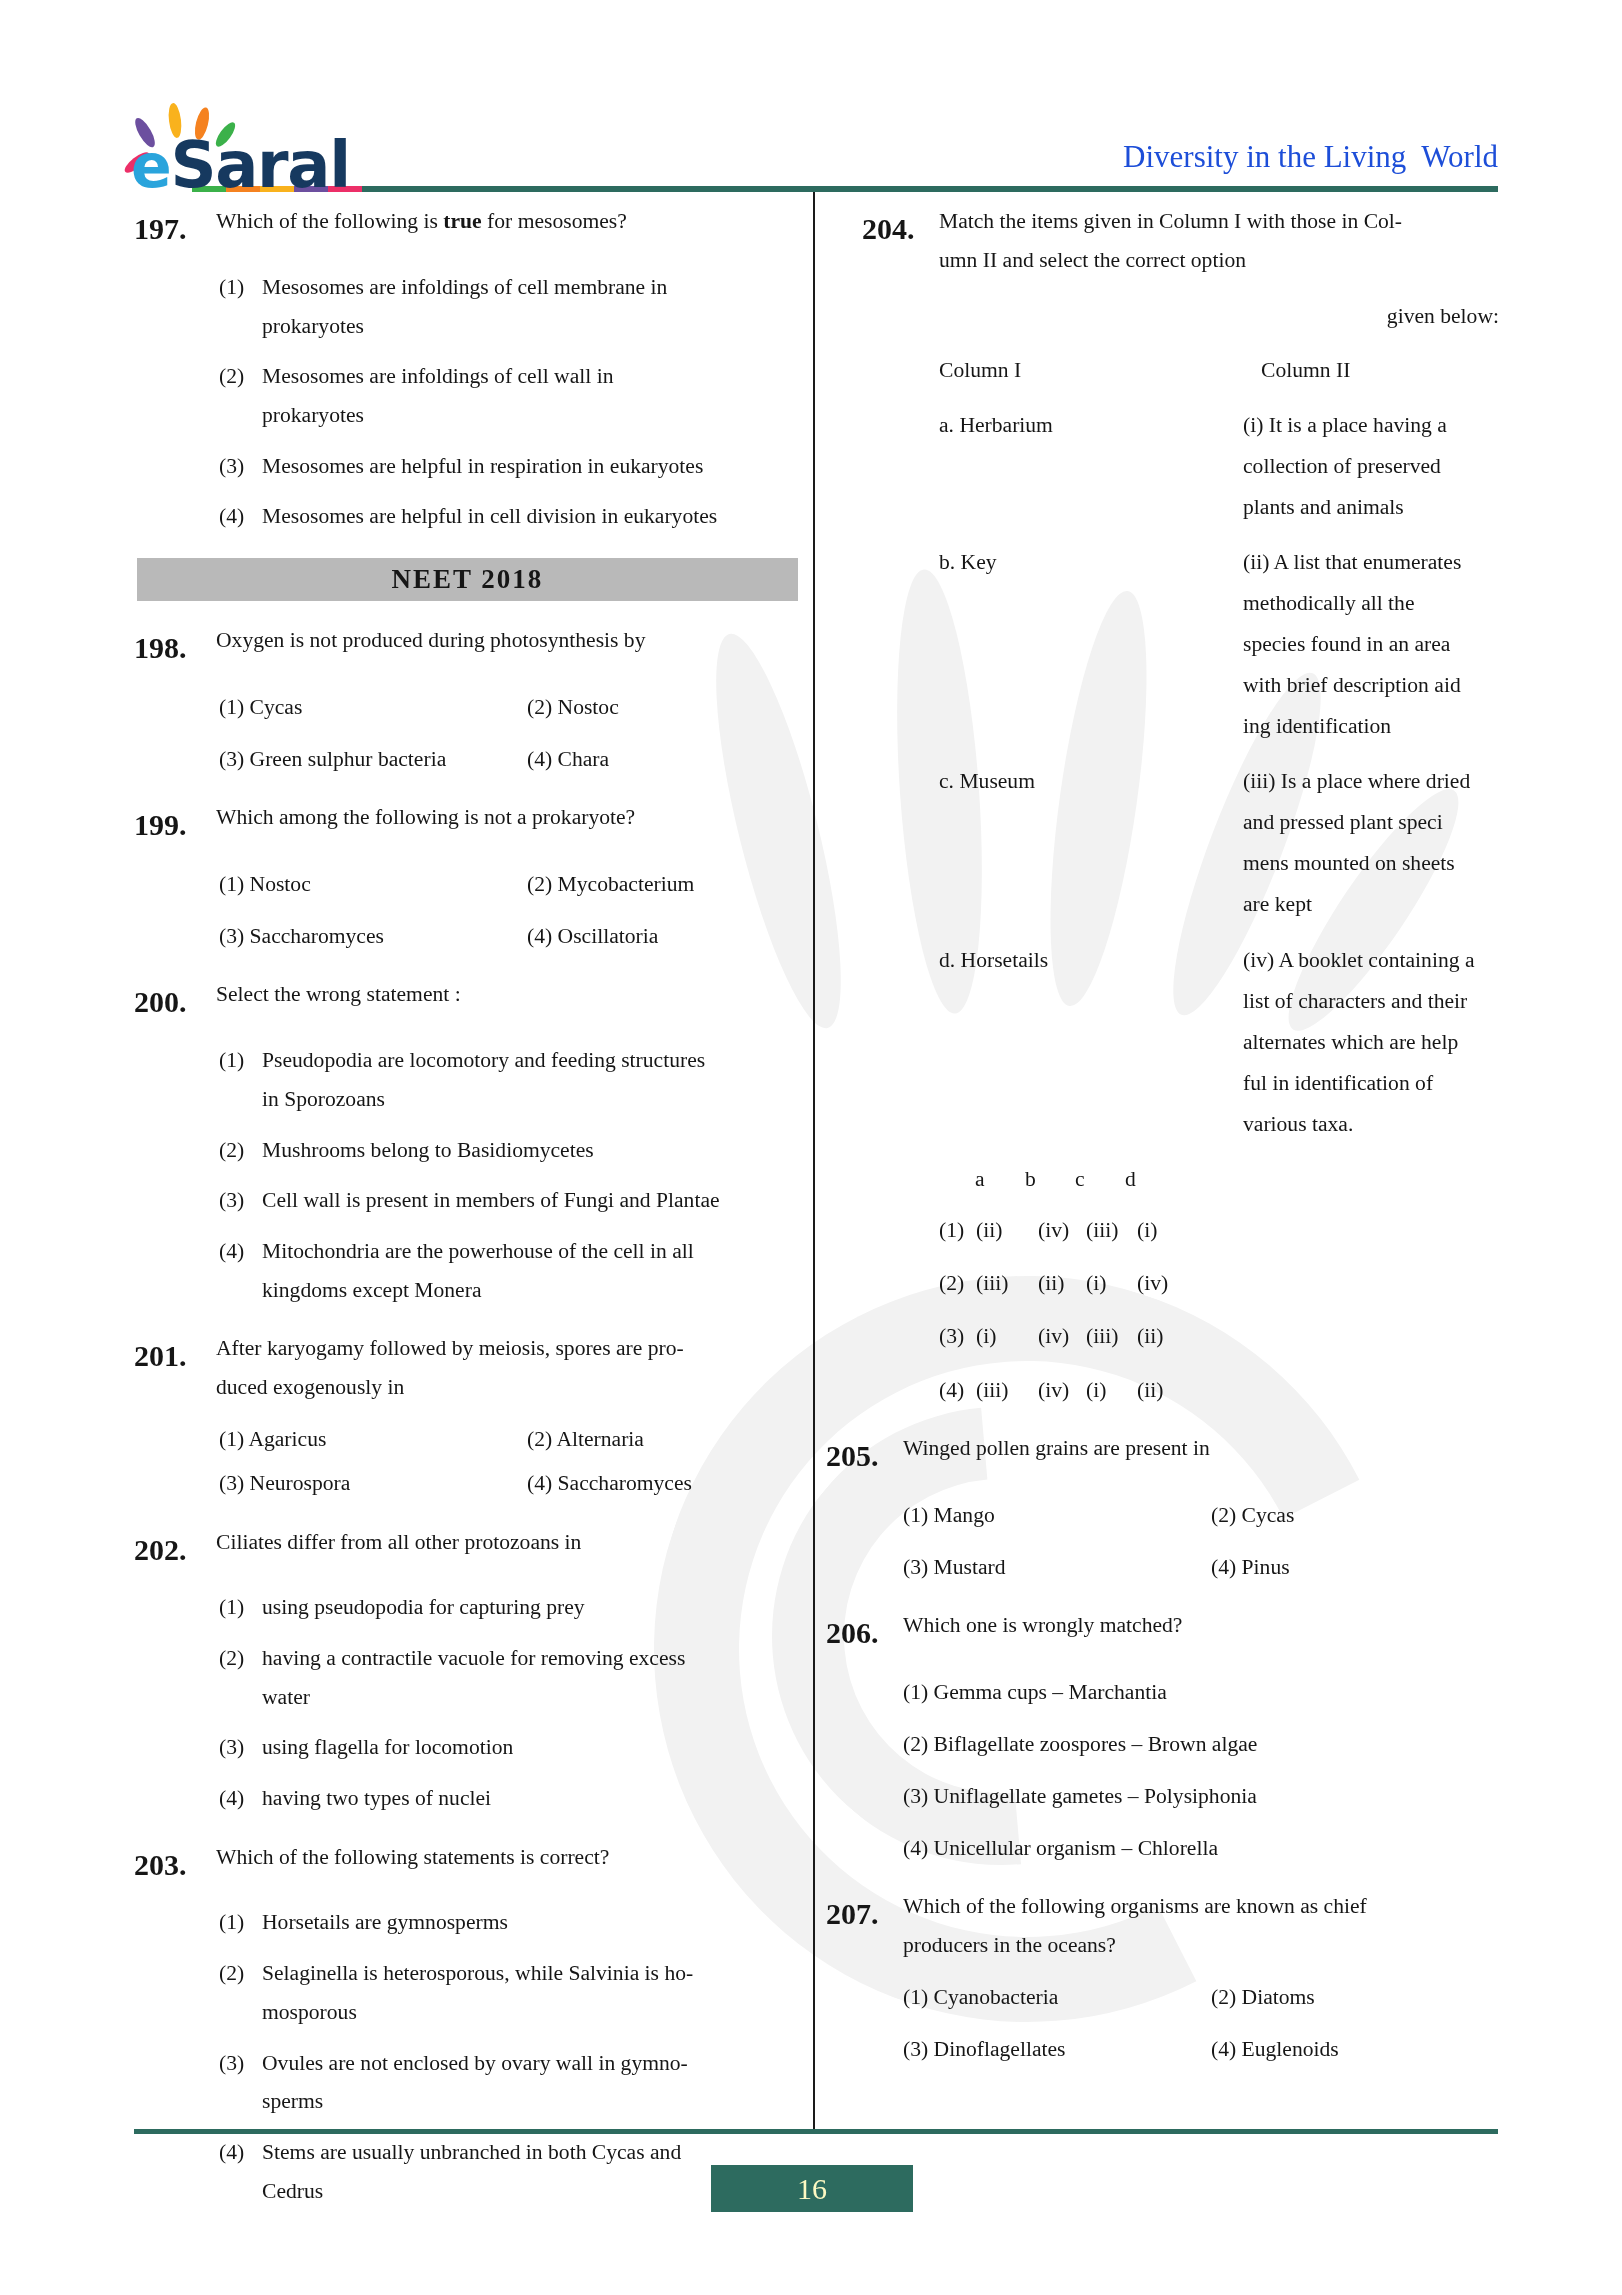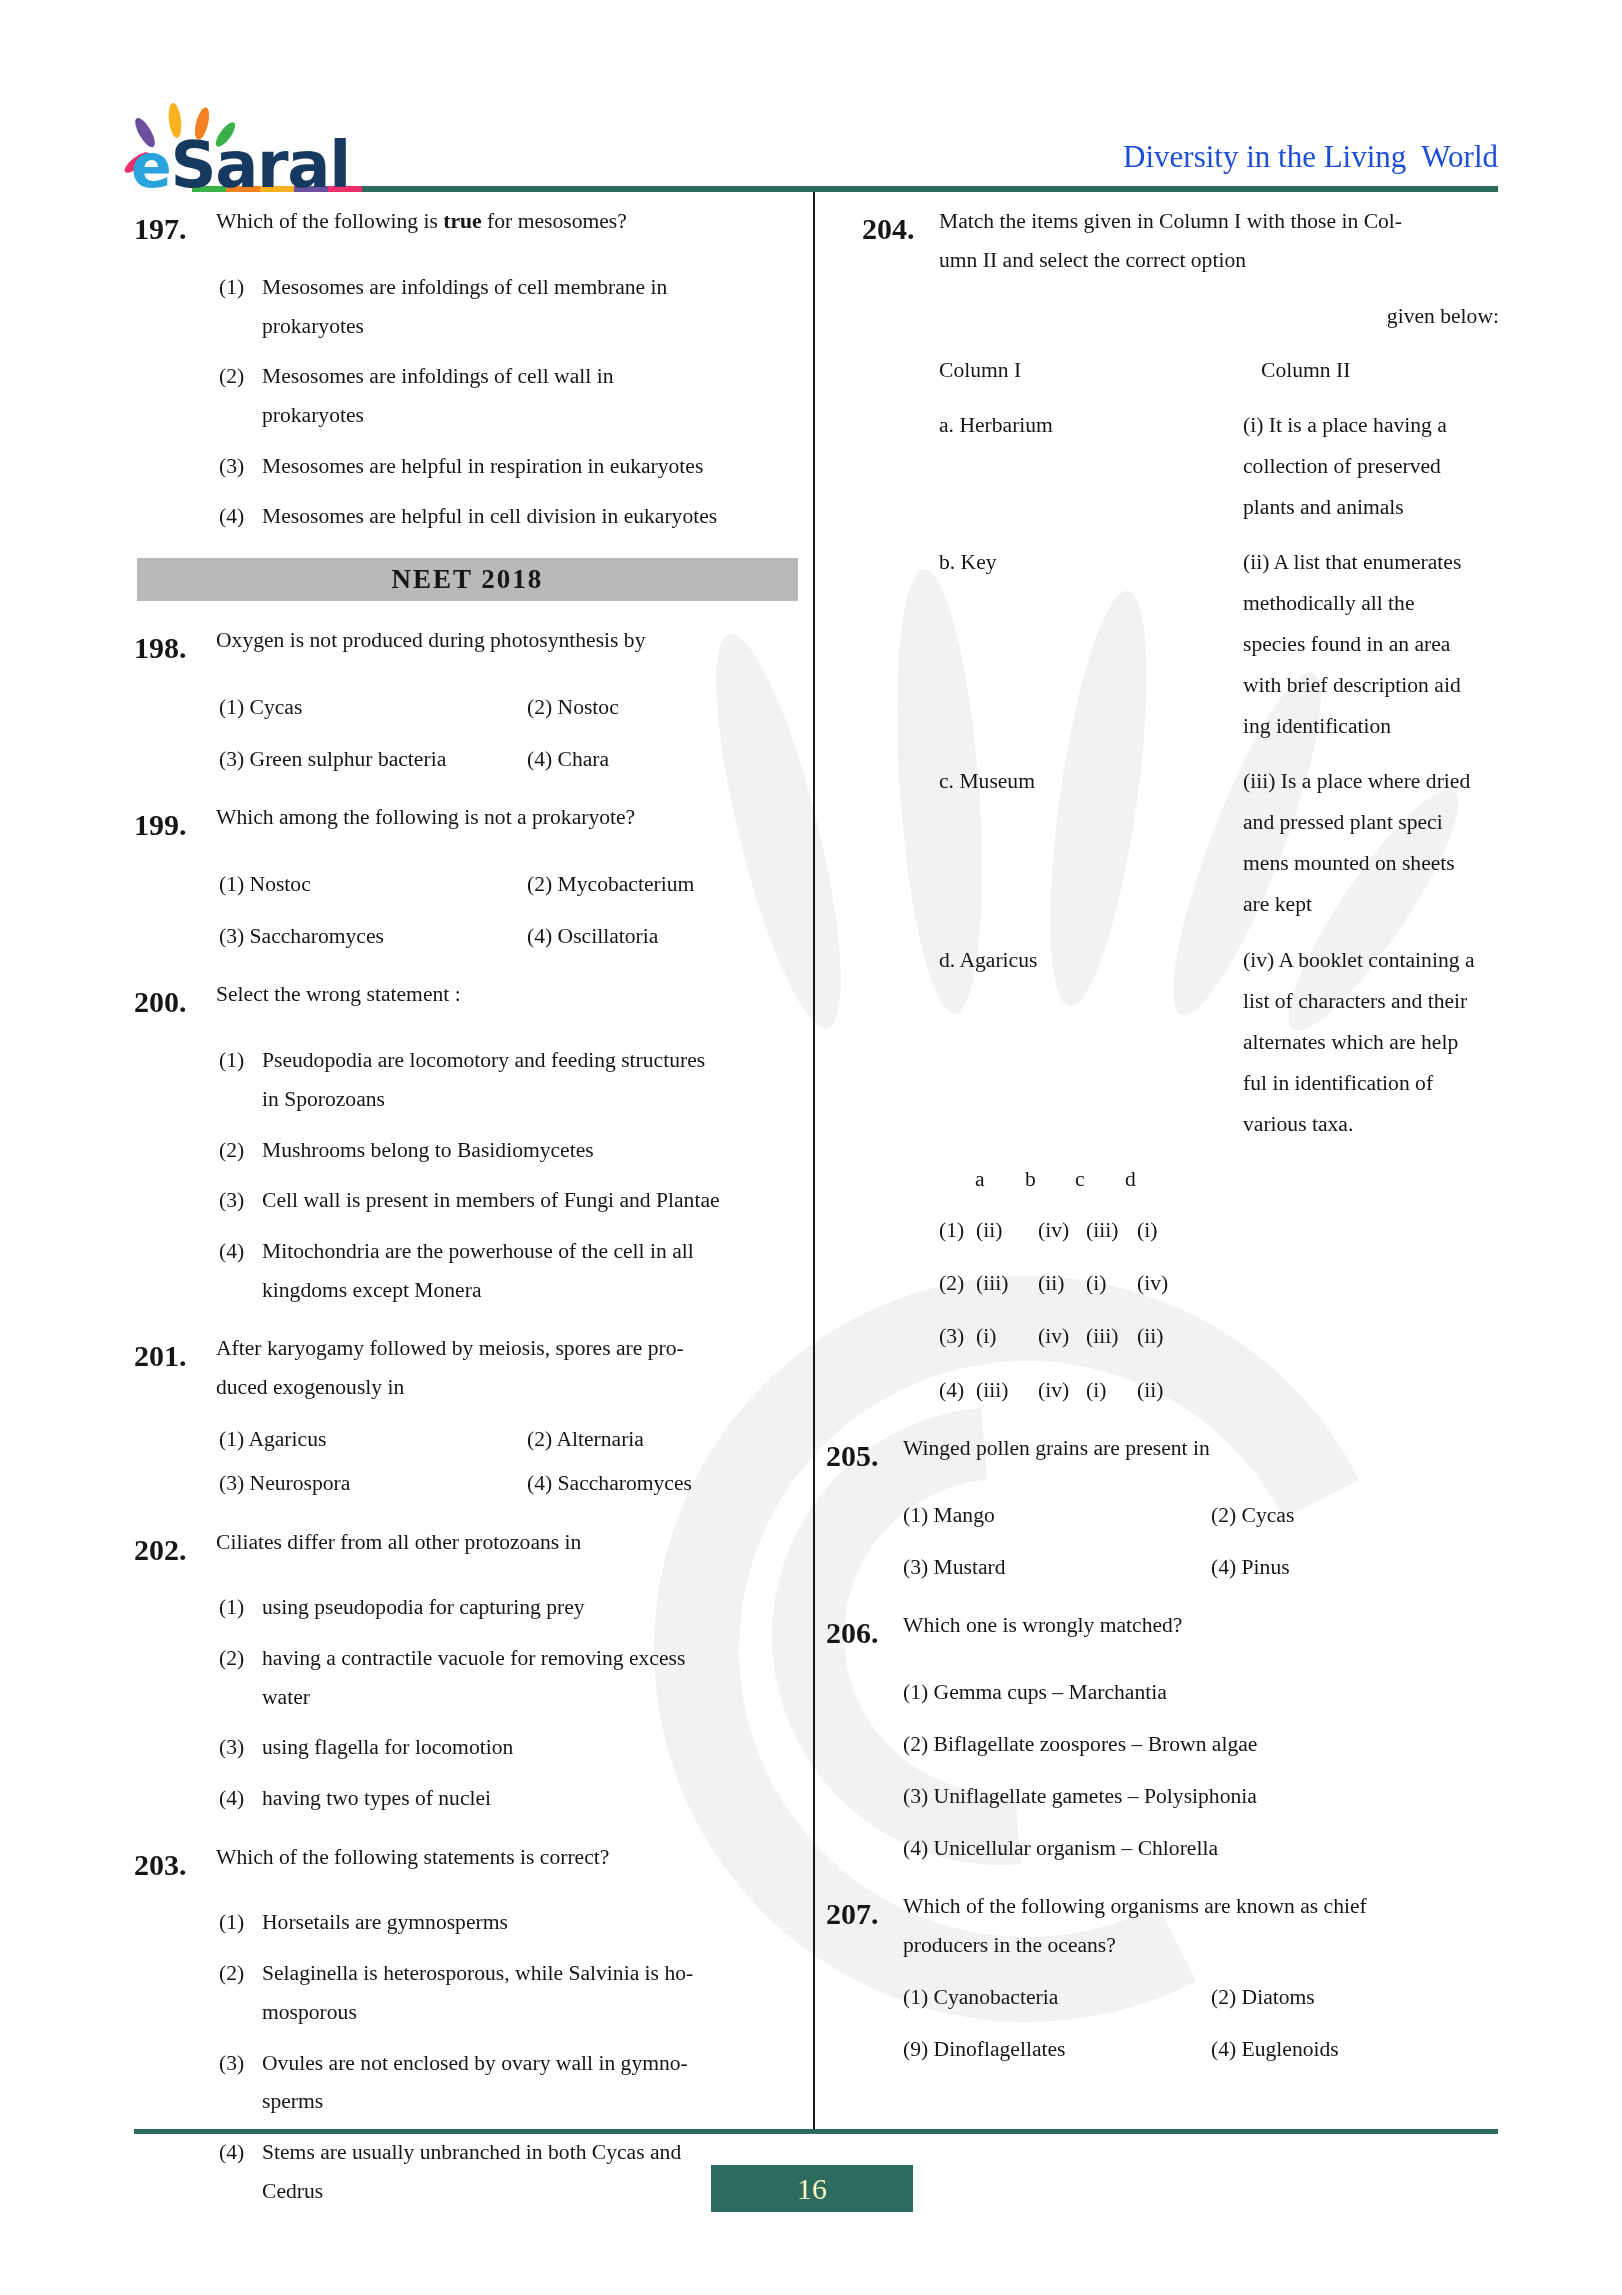"d. Agaricus" span.mlabel { text: Agaricus -> Horsetails }
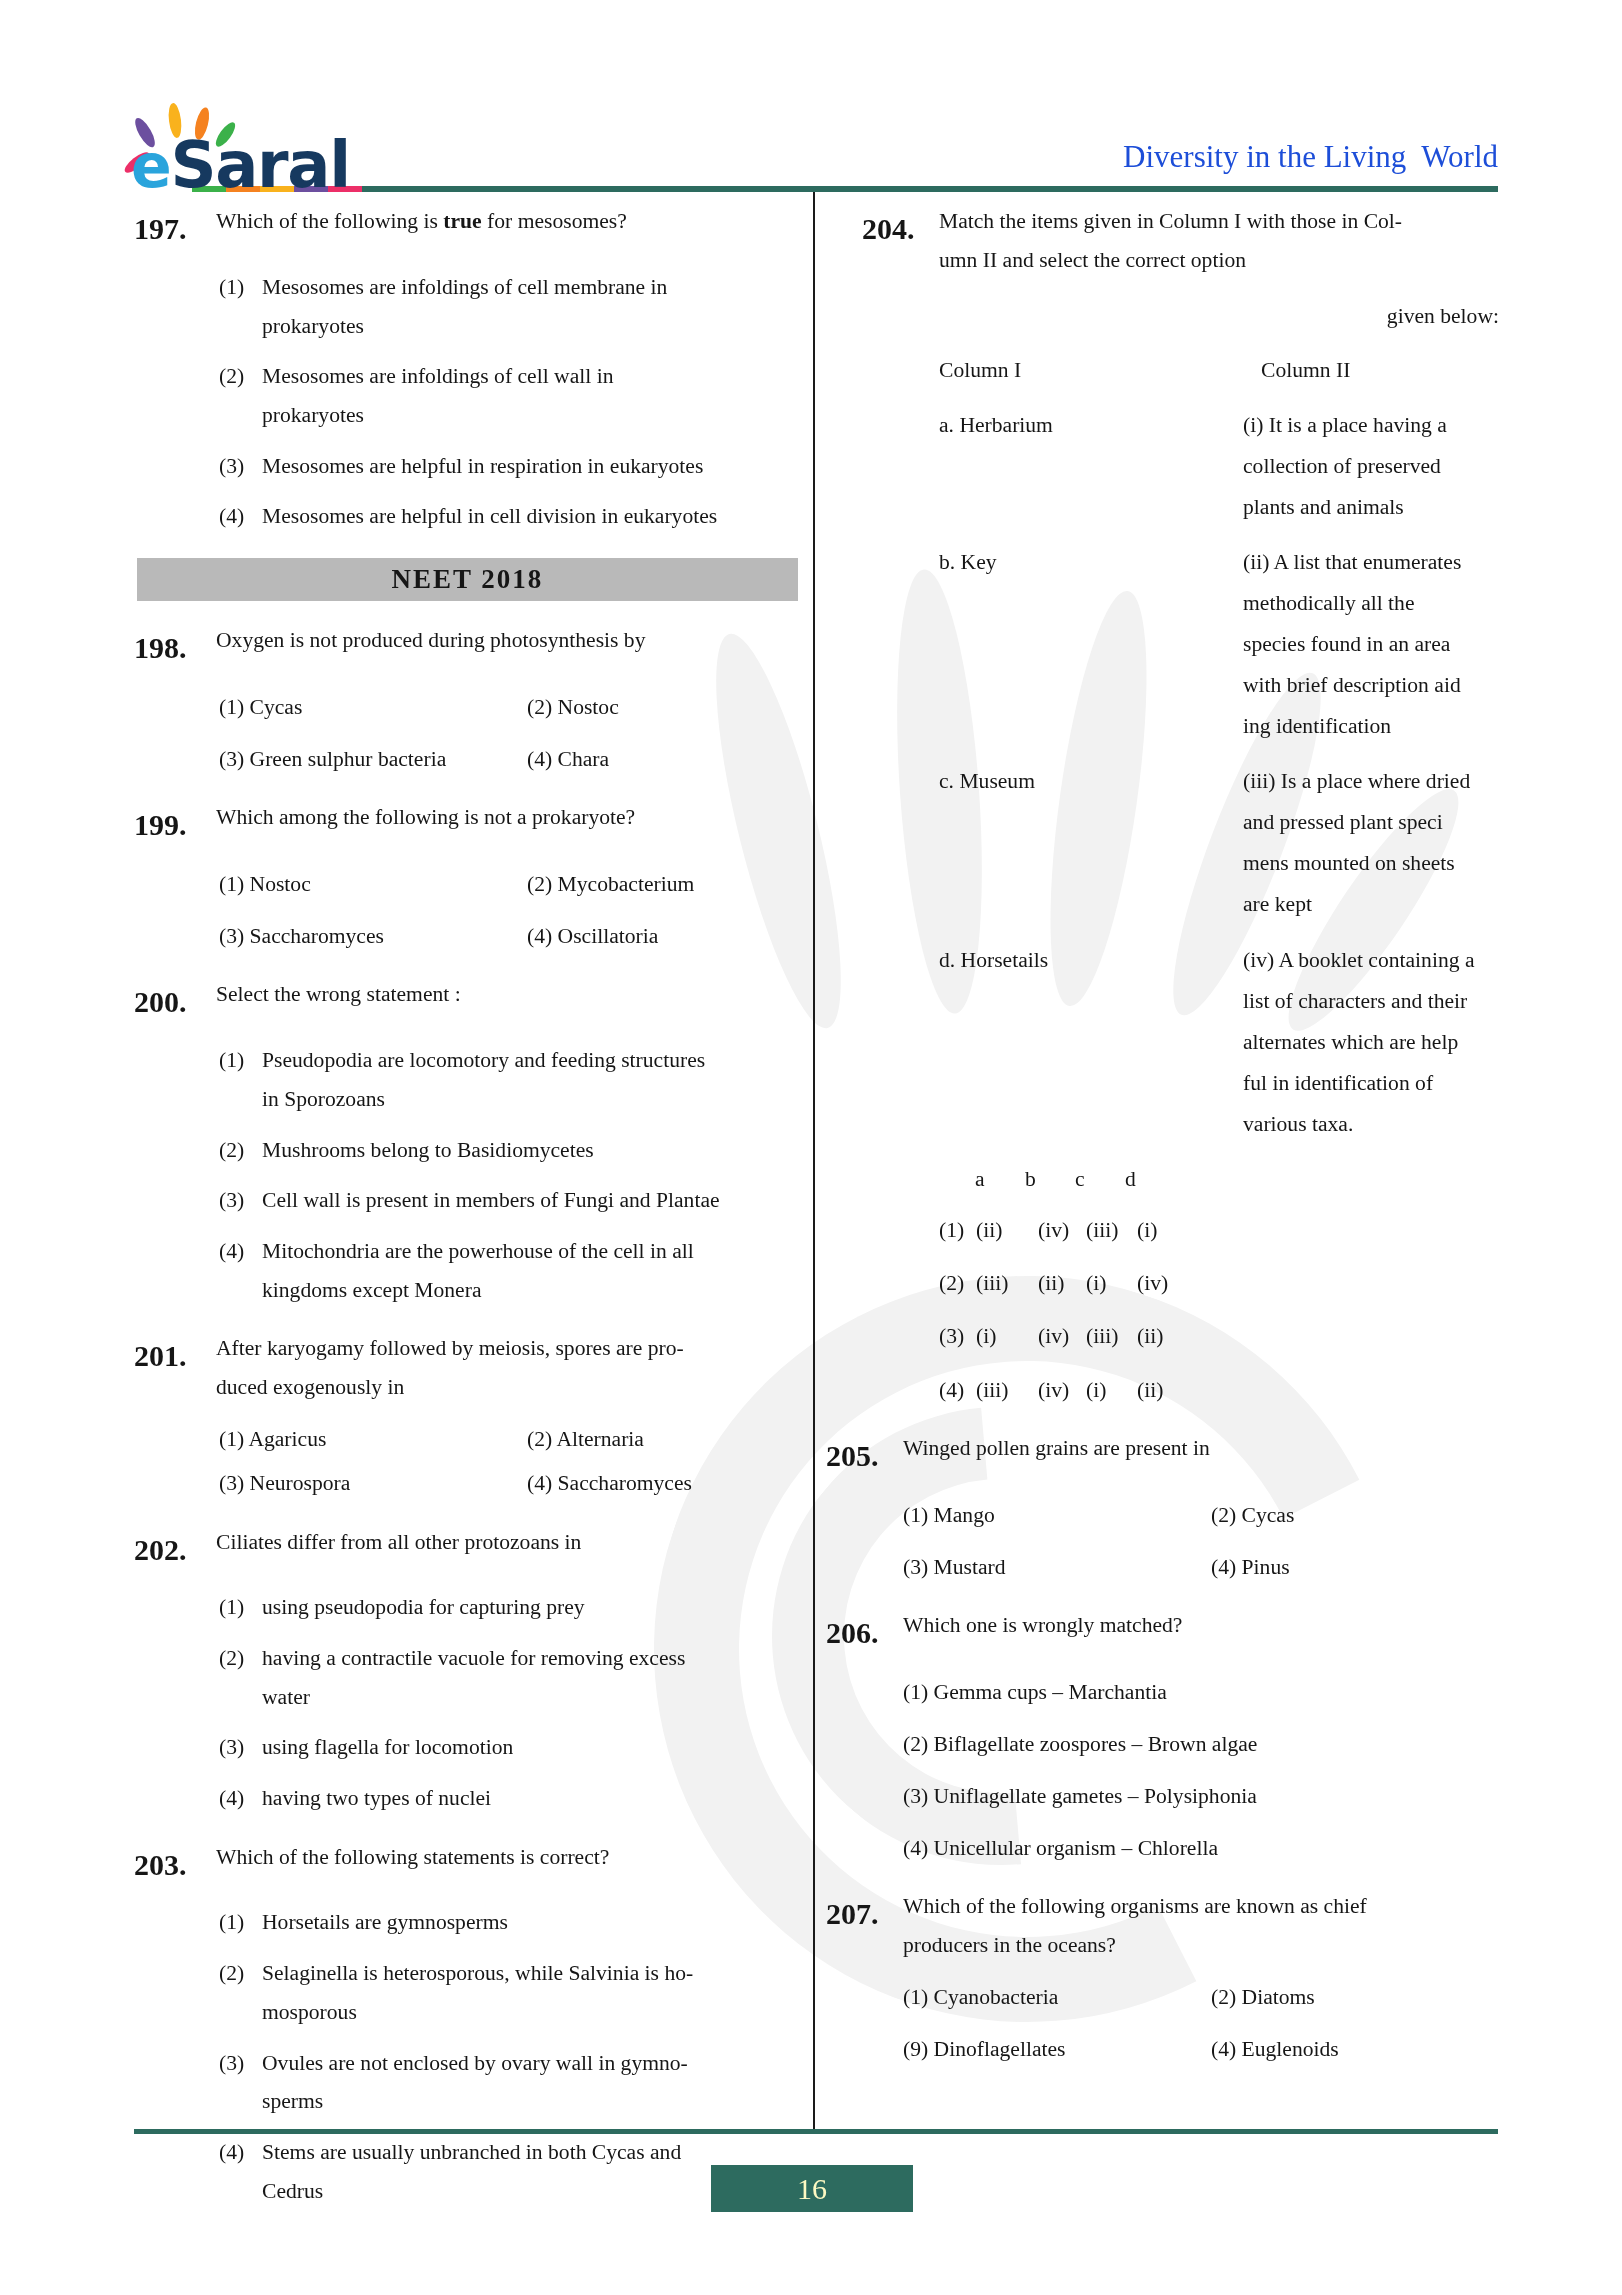"(9) Dinoflagellates" span.l { text: 9 -> 3 }
